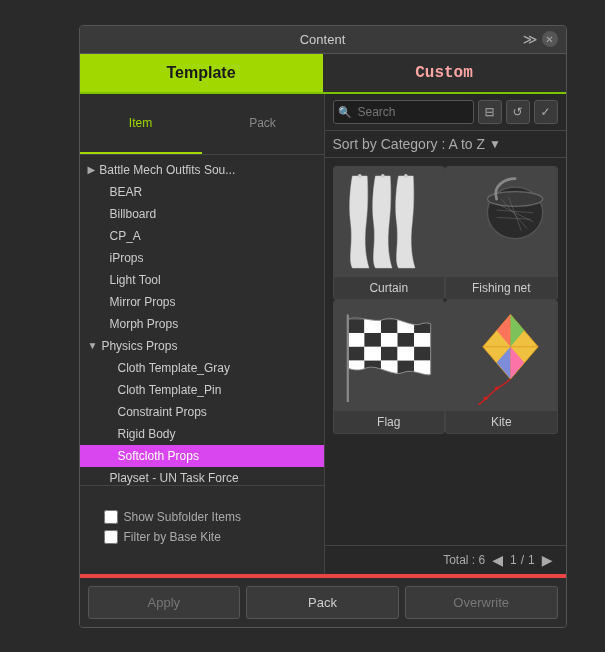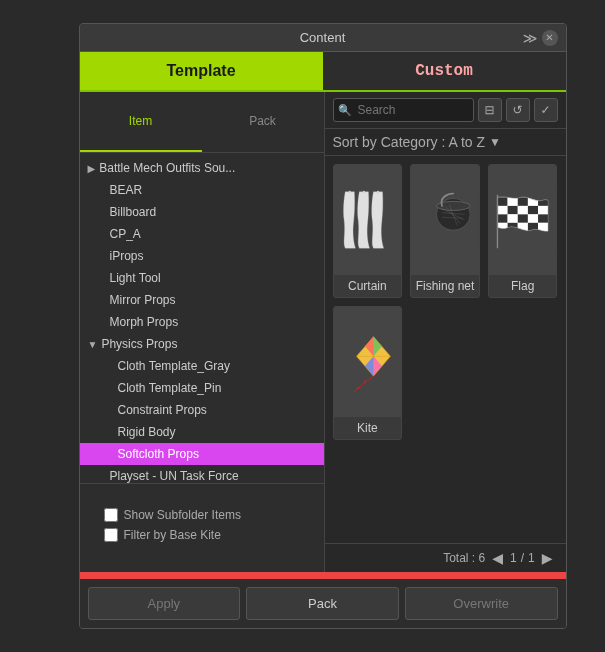"Curtain" .grid-area { gap: 8px -> none; grid-template-columns: repeat(3, 1fr) -> repeat(2, 1fr) }
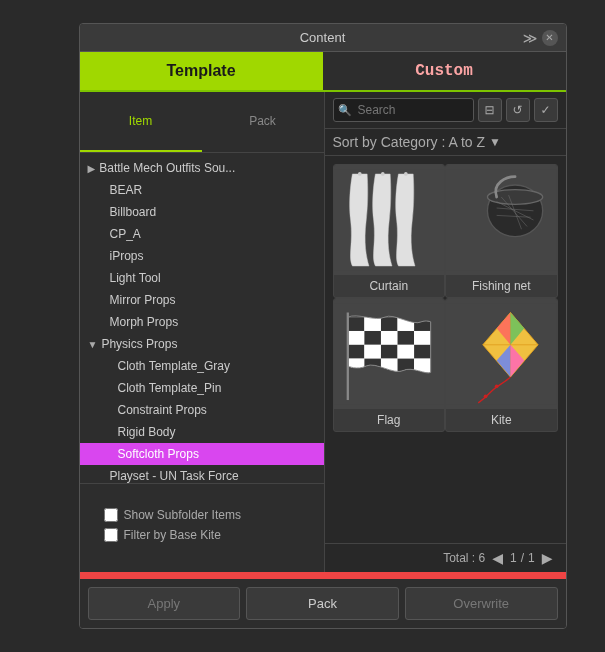"Apply" .bottom-bar { border-top: 7px solid #ef4444 -> 4px solid #ef4444 }
